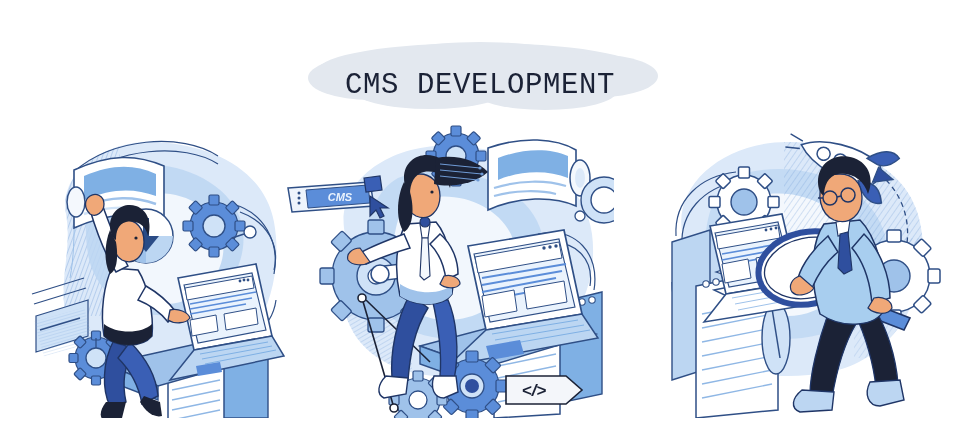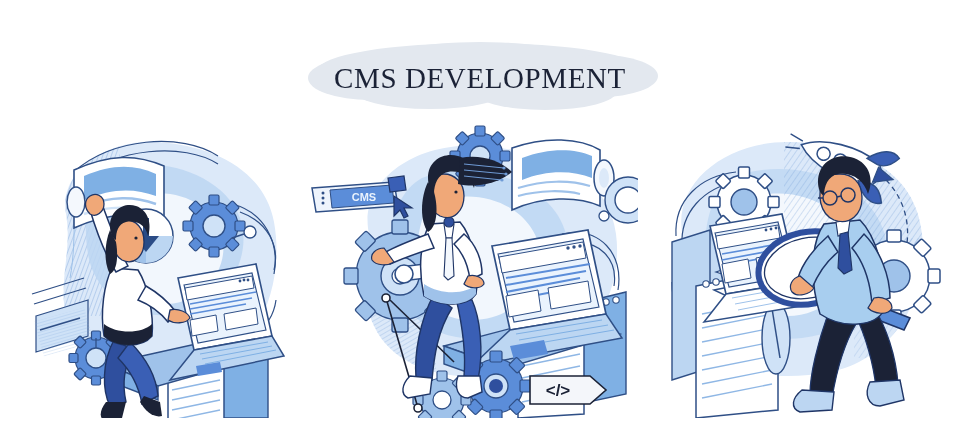"CMS DEVELOPMENT" .title-text { font-family: Liberation Serif, serif -> Liberation Mono, monospace; top: 4px -> 12px }
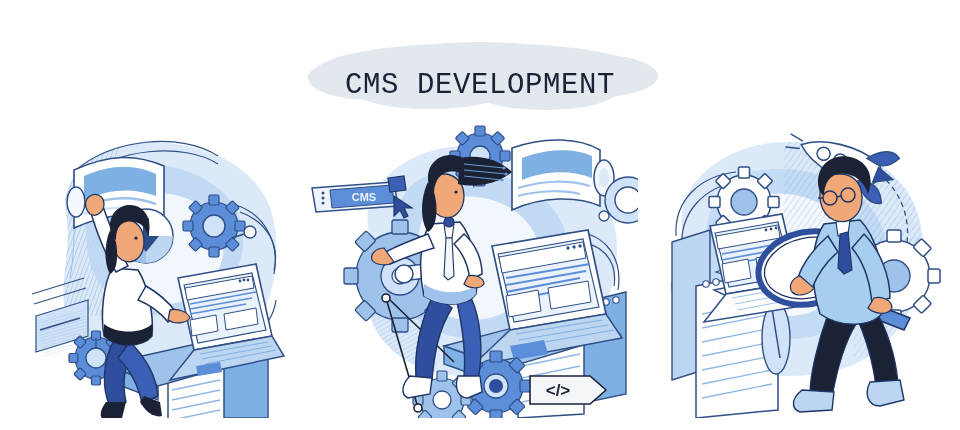"CMS" #scene-2 { font-style: none -> italic; left: 308px -> 284px }
